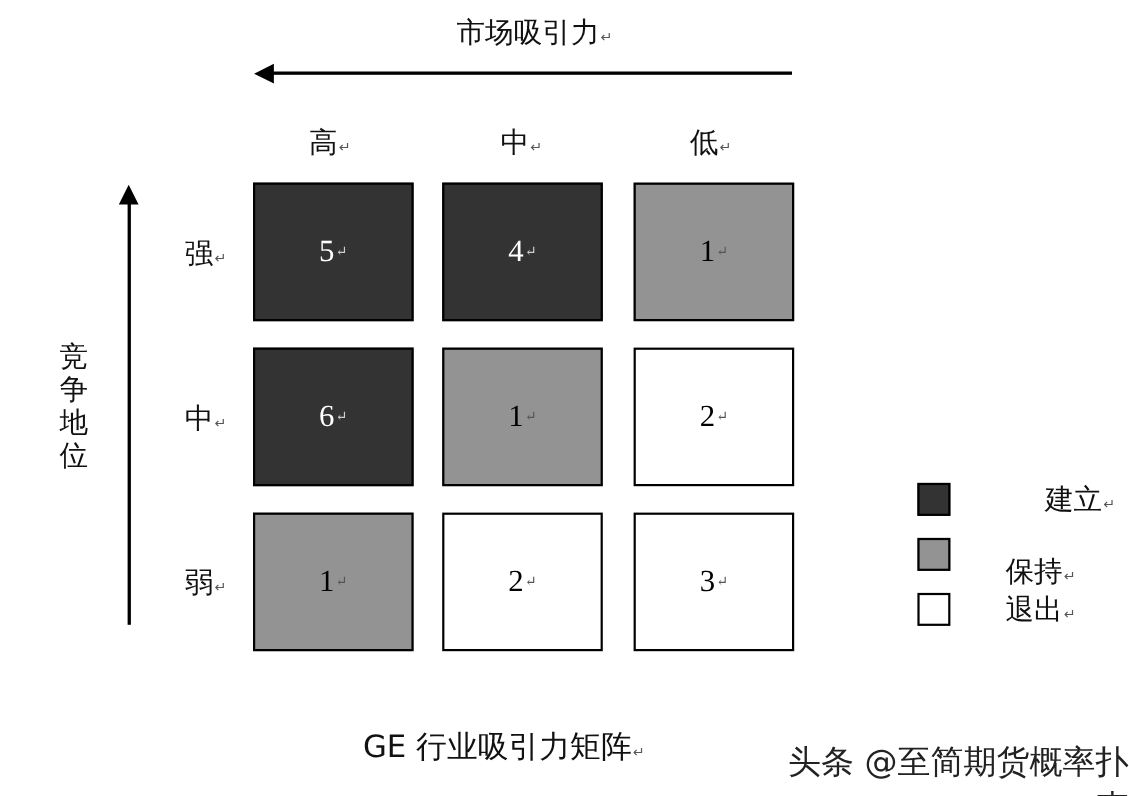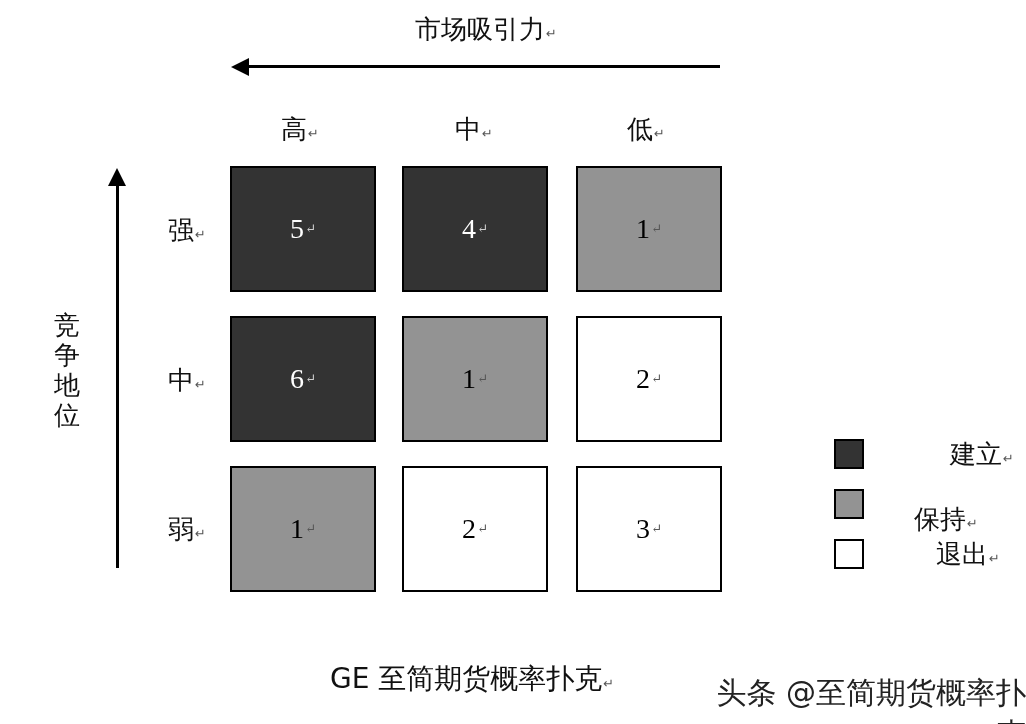"退出↵" div.abs { margin-left: 22px -> none }
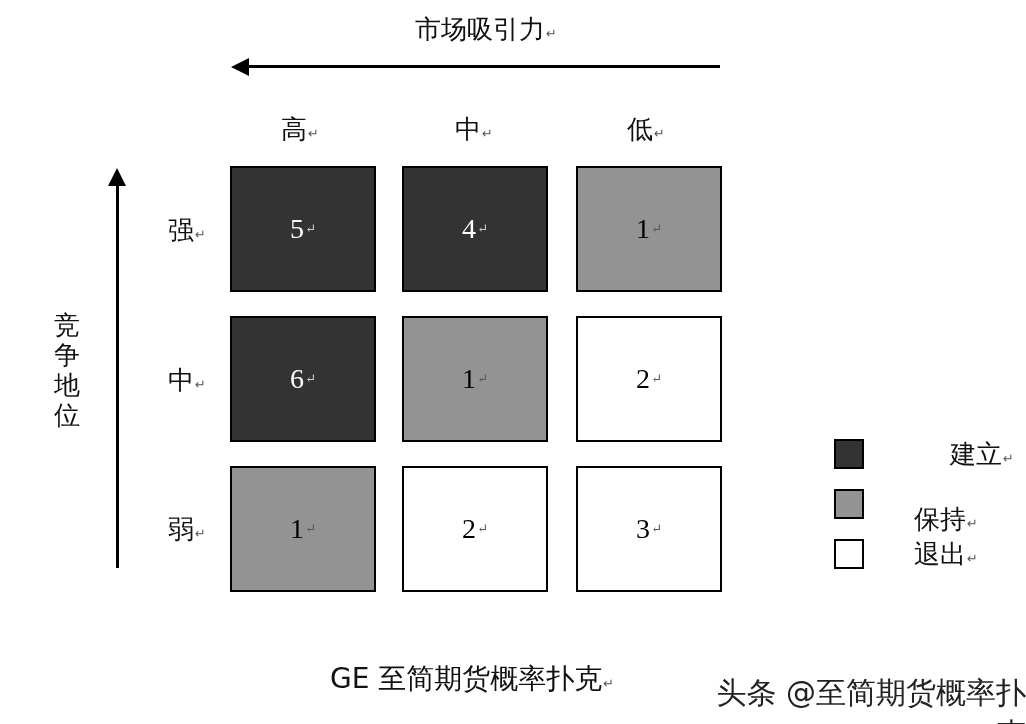"GE 至简期货概率扑克" span { text: 至简期货概率扑克 -> 行业吸引力矩阵 }
